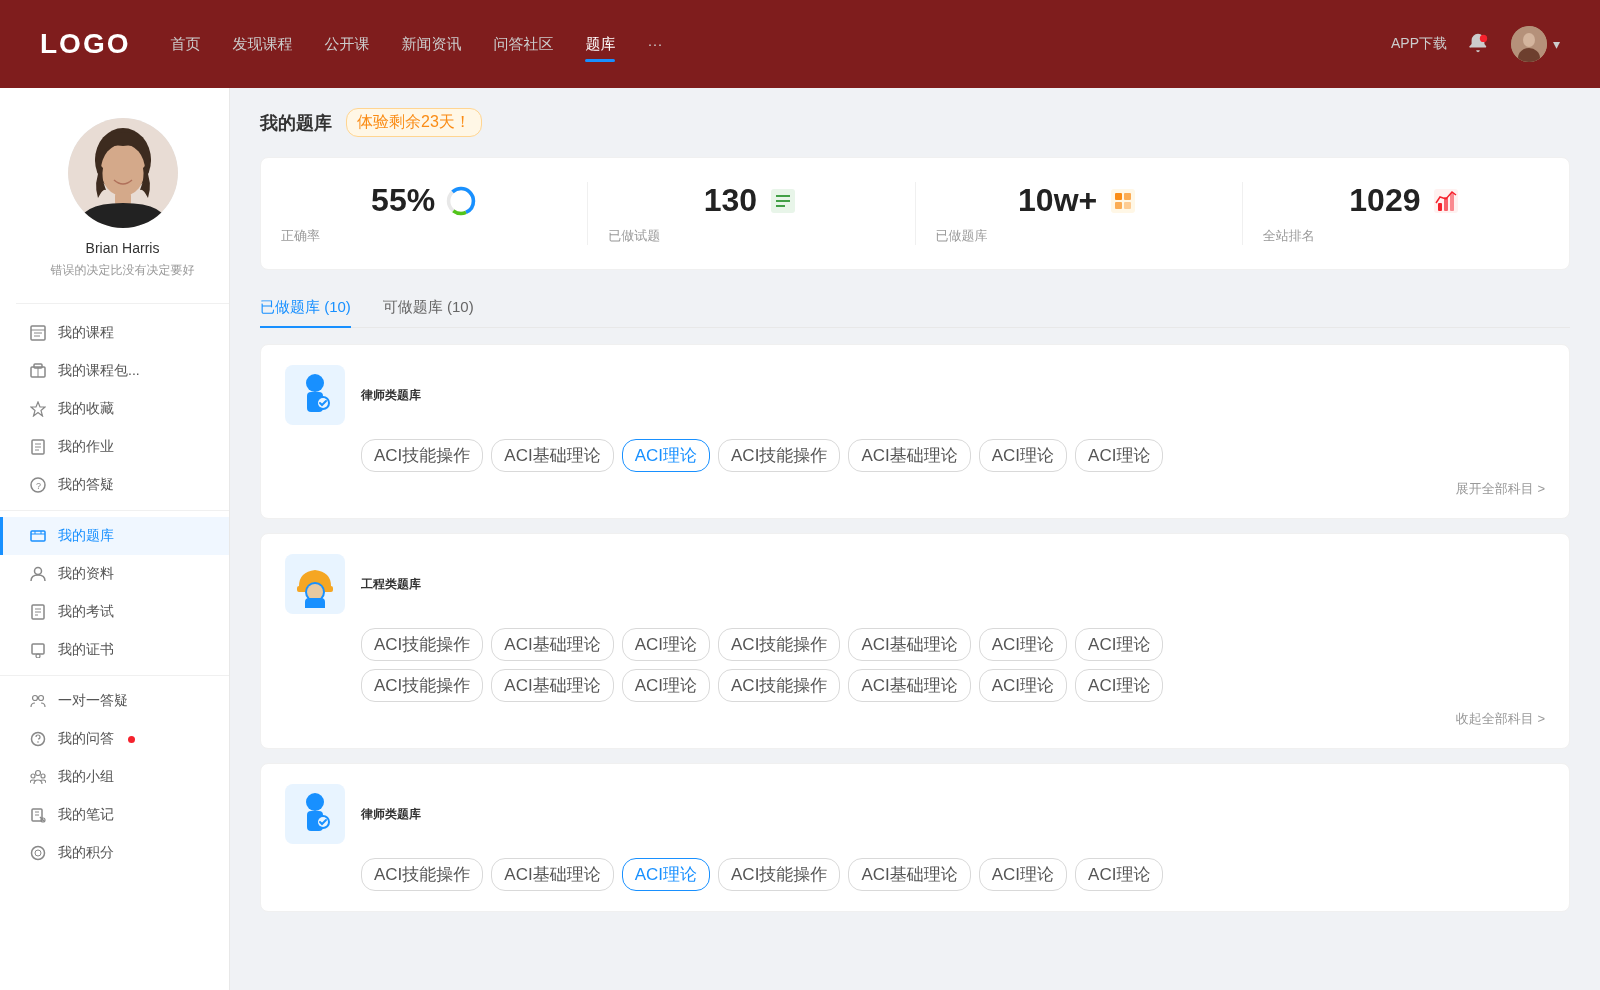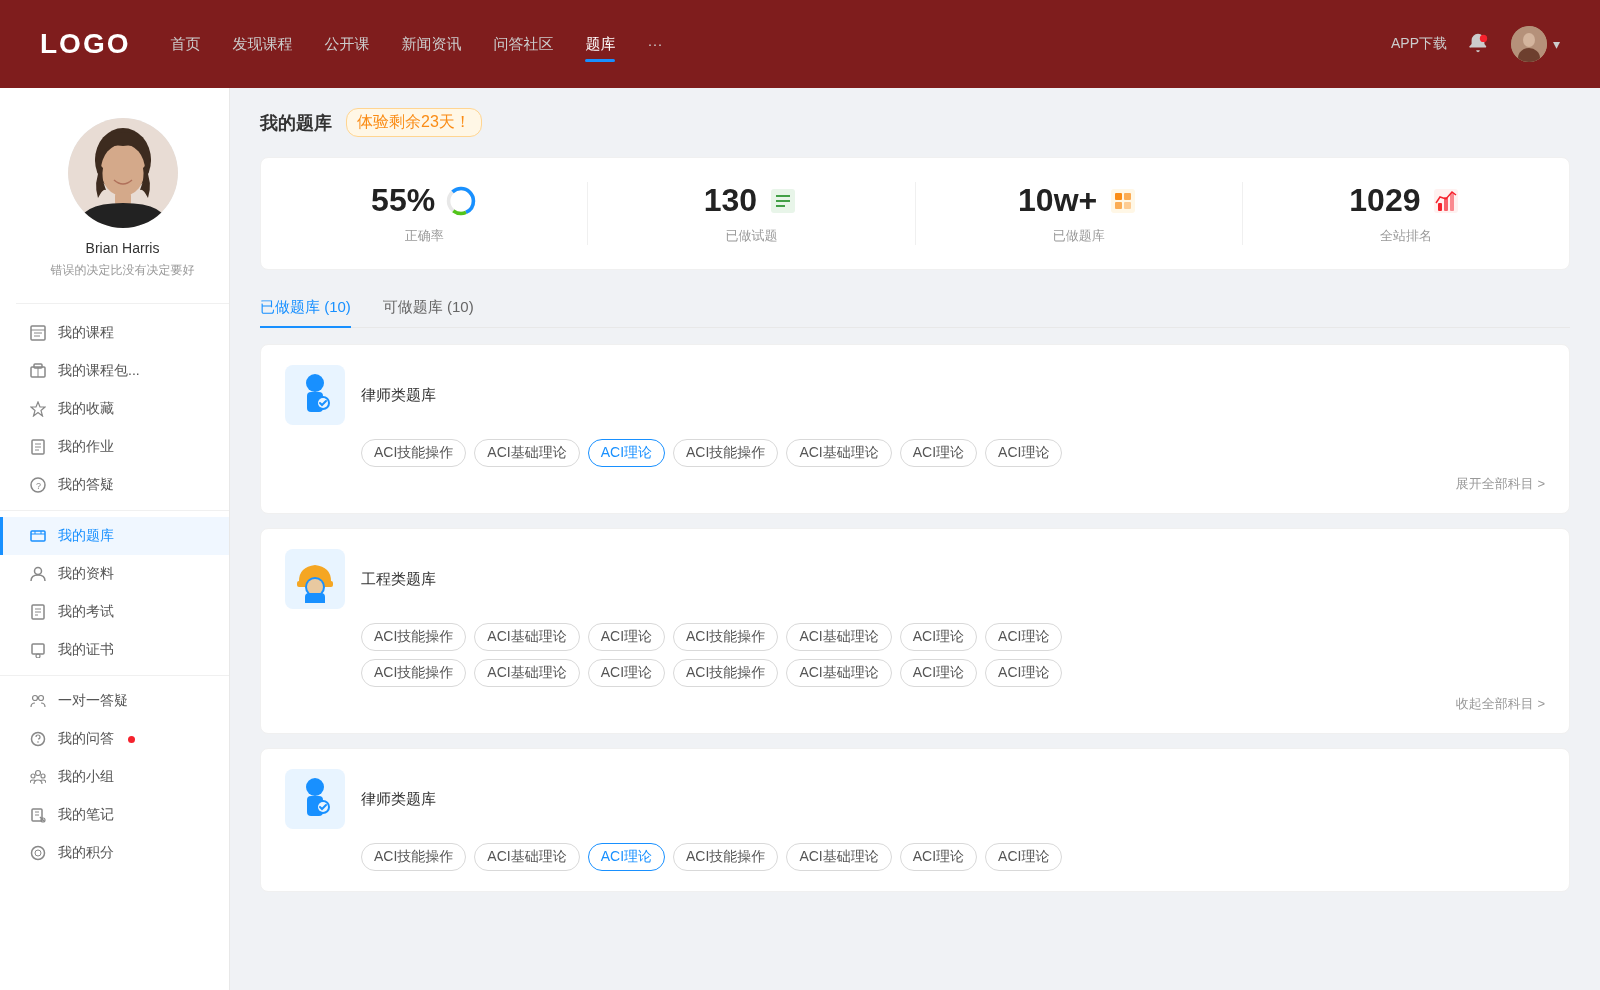"55%" .stat-item { padding: 0 28px -> 0 20px; text-align: center -> left }
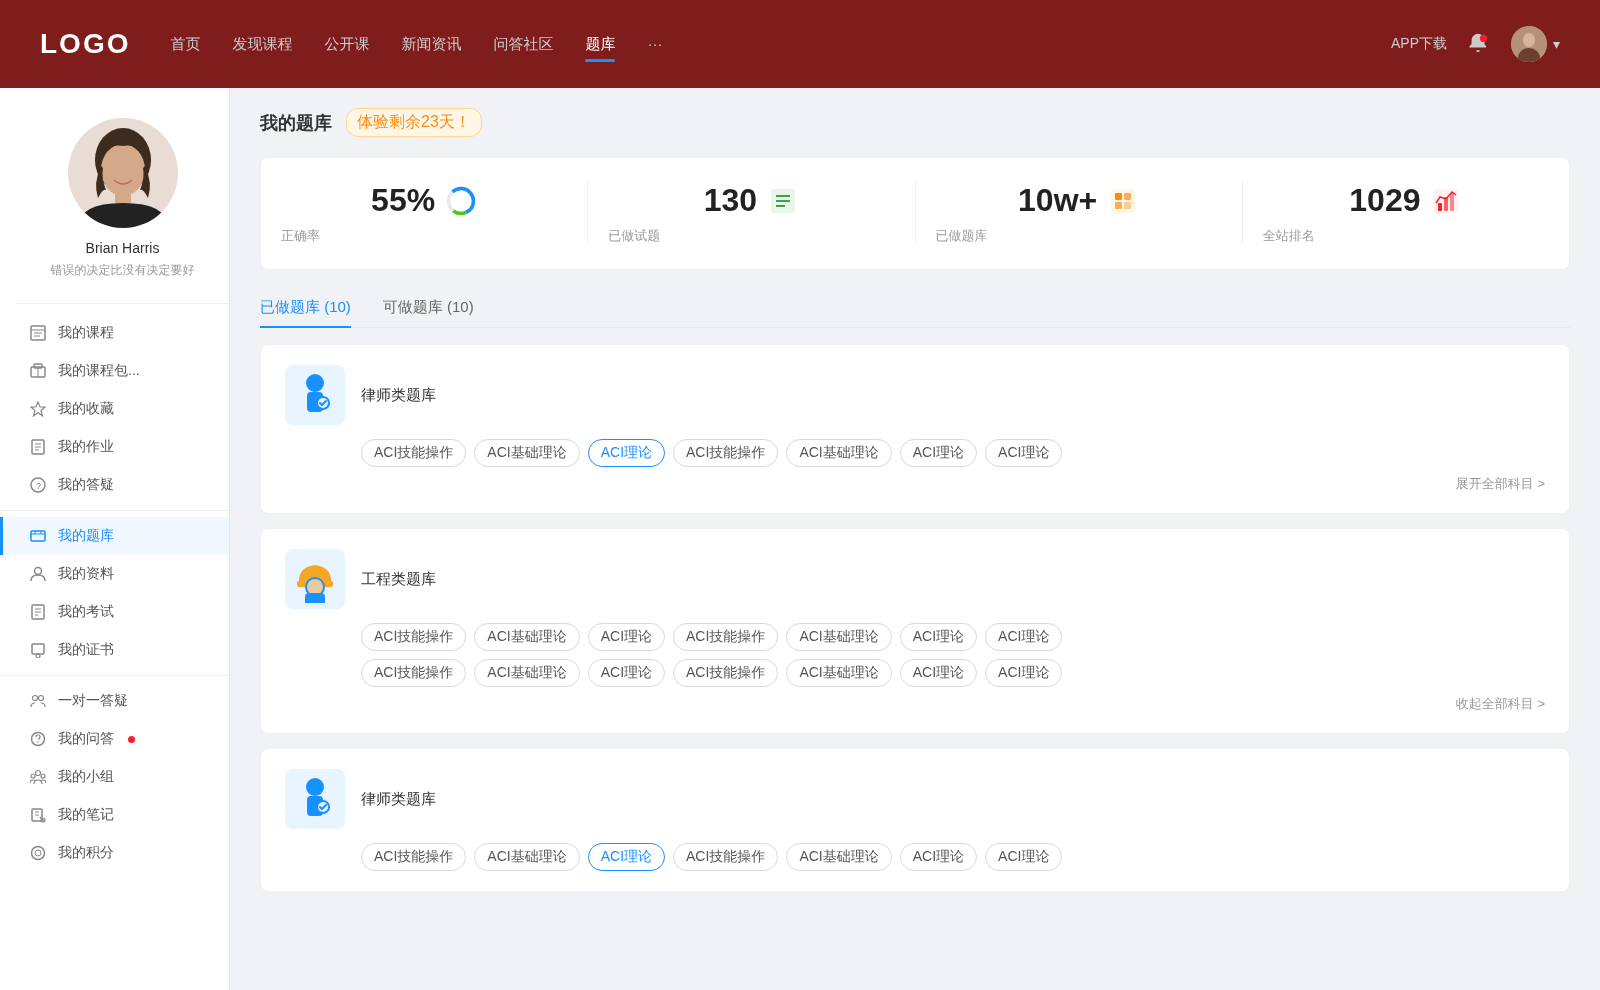"律师类题库" .bank-title { font-size: 15px -> 12px; font-weight: 400 -> 700 }
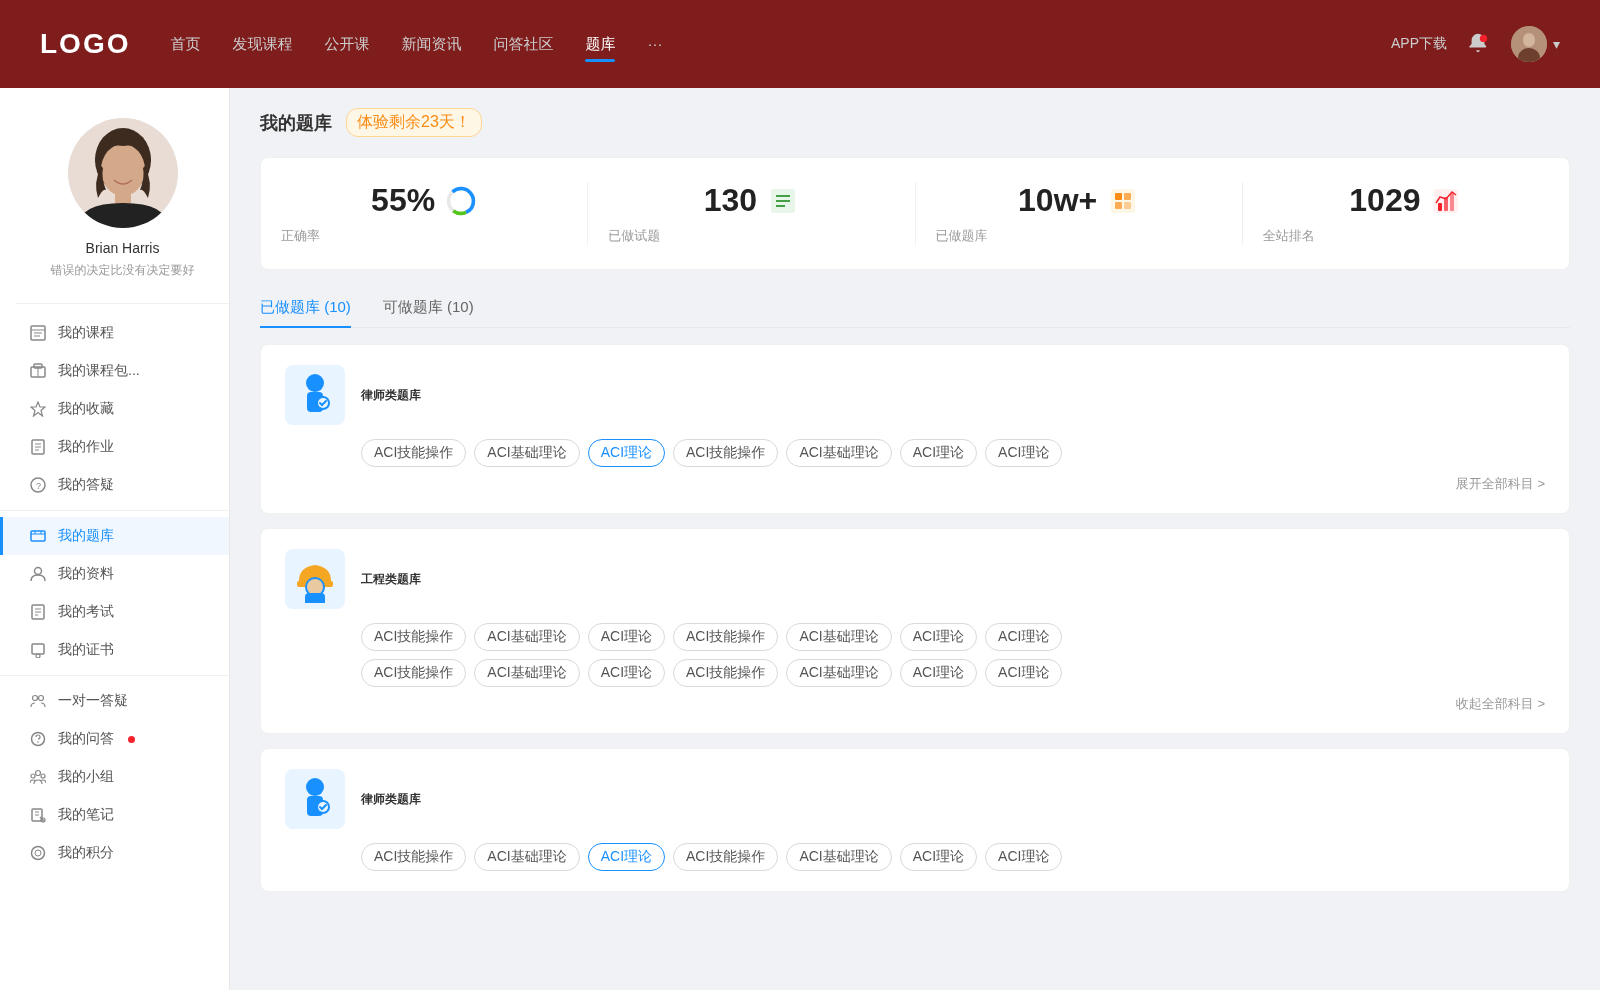"ACI技能操作" .tag { font-size: 14px -> 17px }
